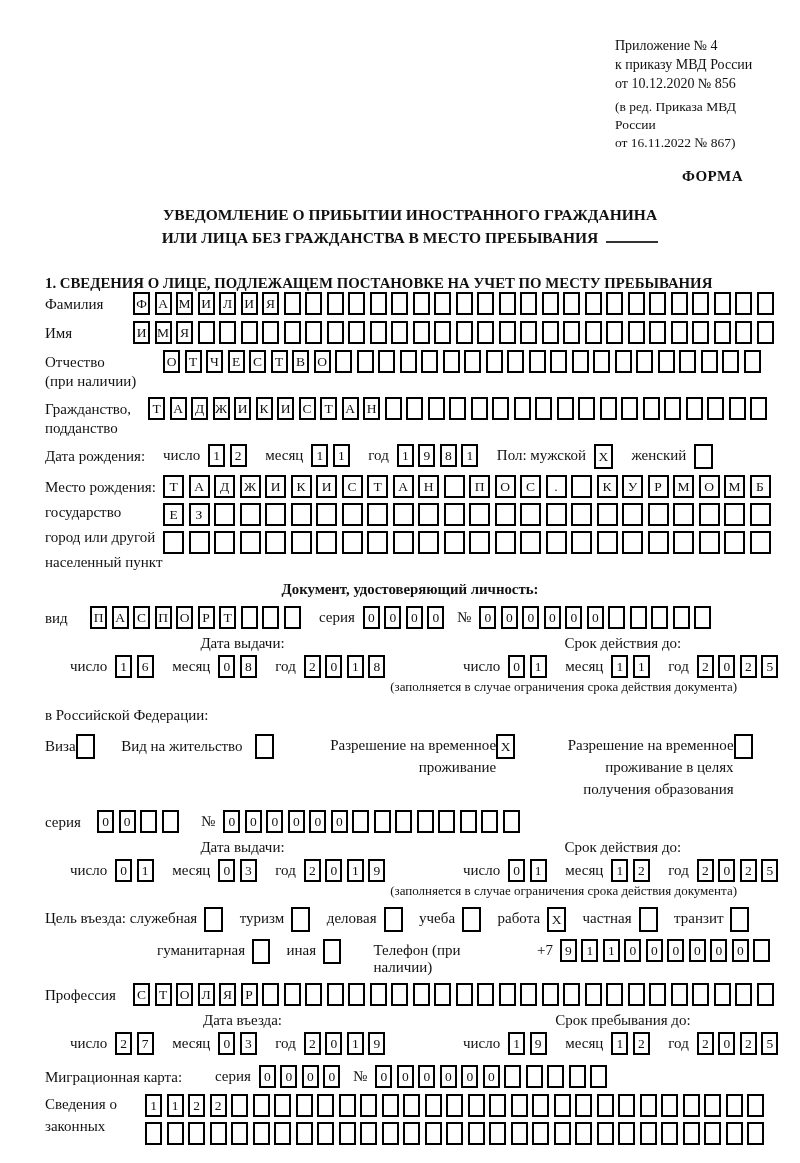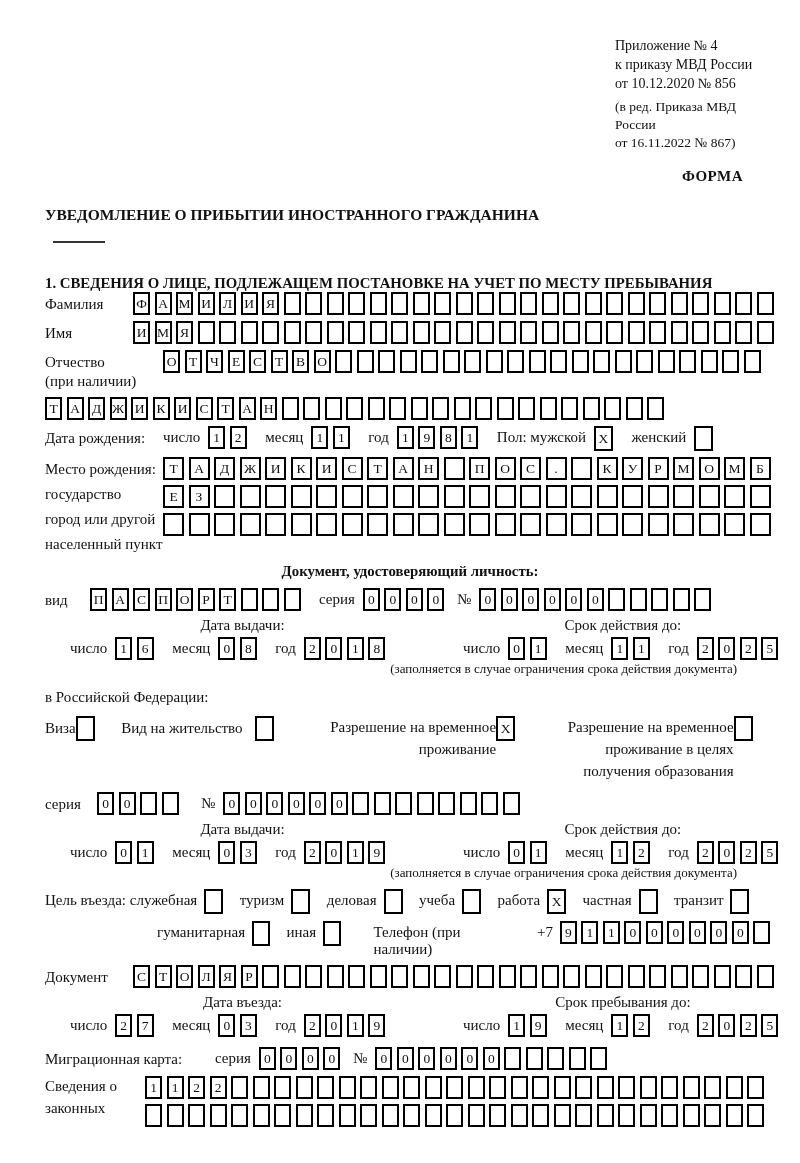"УВЕДОМЛЕНИЕ О ПРИБЫТИИ ИНОСТРАННОГО" .title { text-align: left -> center }
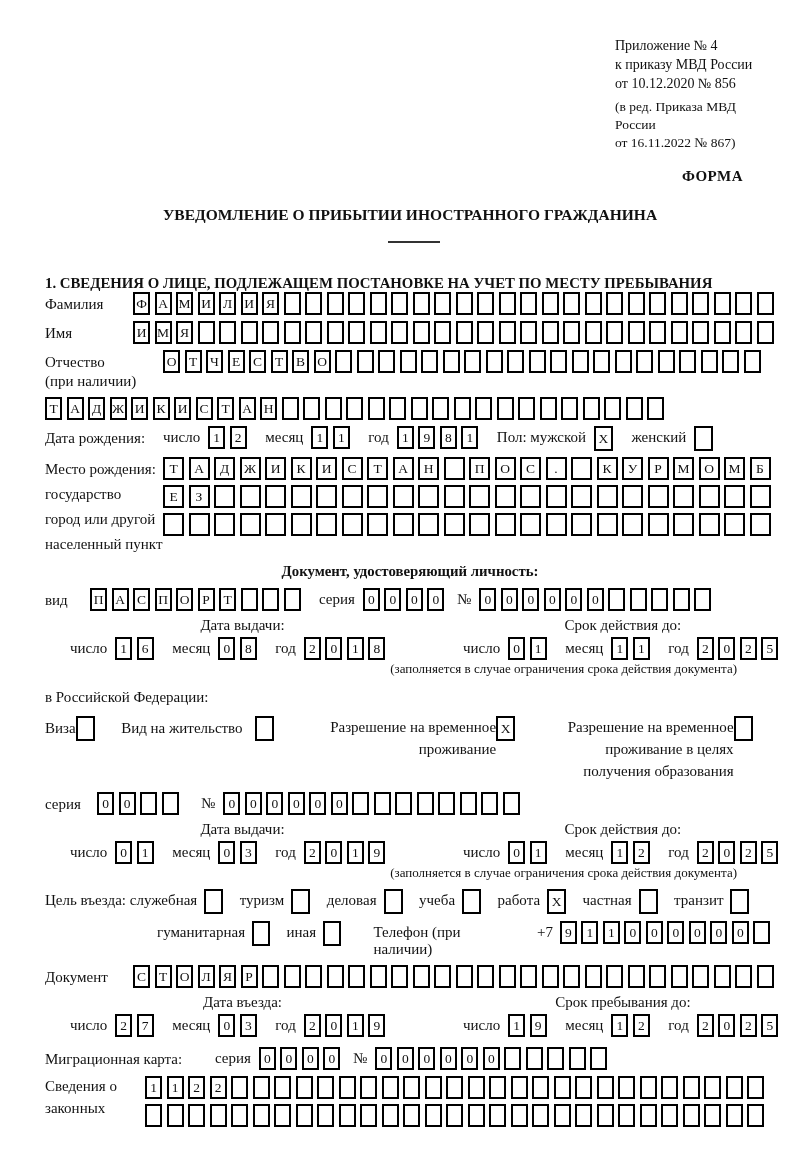"ИЛИ ЛИЦА БЕЗ ГРАЖДАНСТВА В" span { html: none -> <span>ИЛИ ЛИЦА БЕЗ ГРАЖДАНСТВА В МЕСТО ПРЕБЫВАНИЯ</span> }
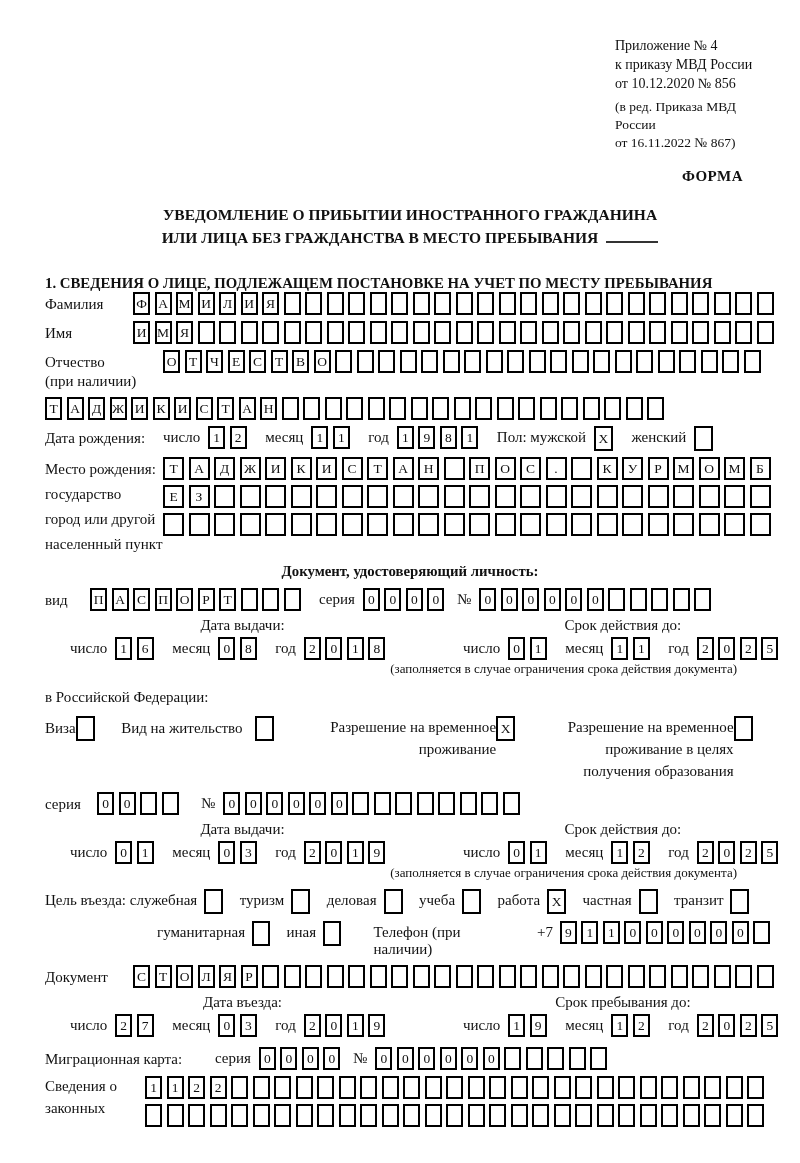"Гражданство," span.flabel { html: none -> <span> <div>Гражданство,</div> <div>подданство</div> </span> }
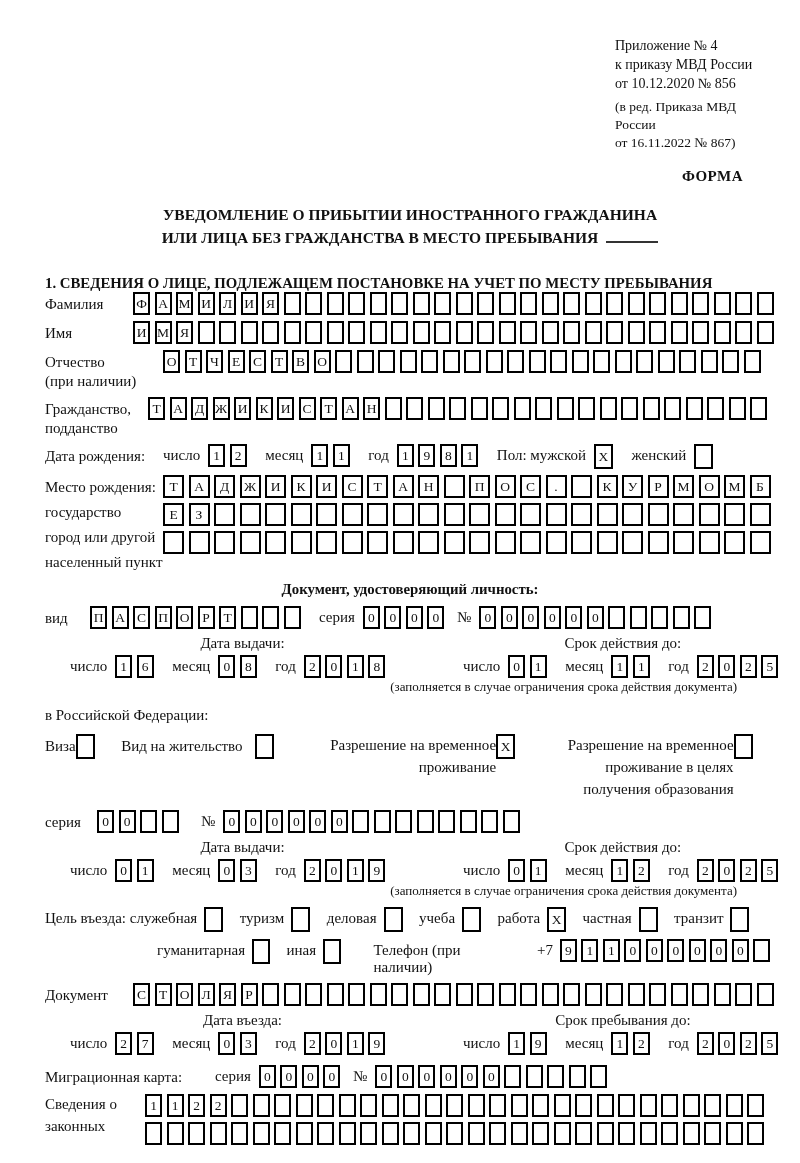"Документ" span.flabel { text: Документ -> Профессия }
